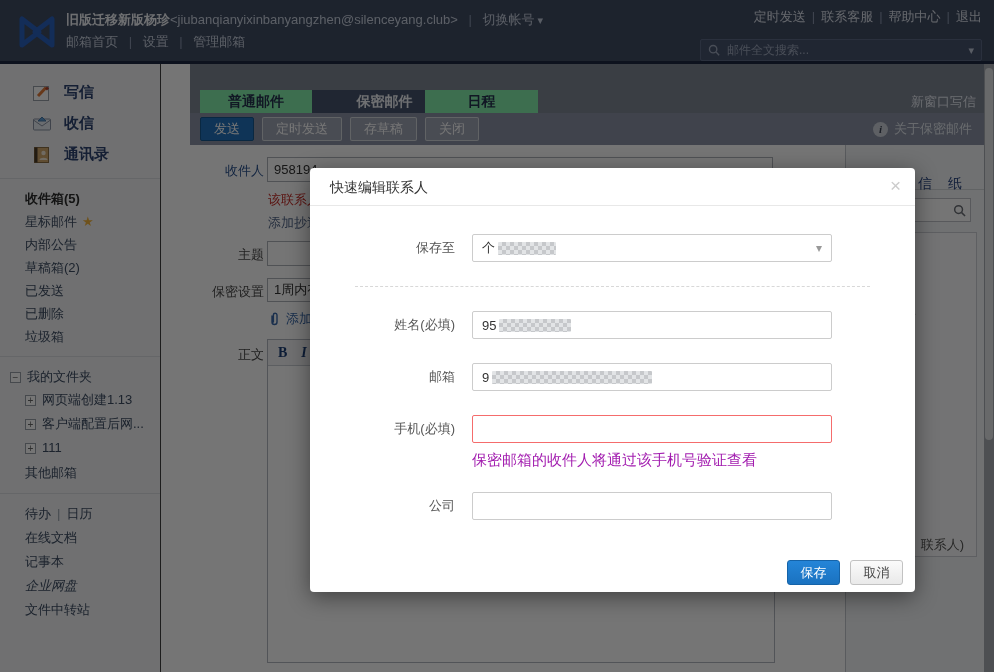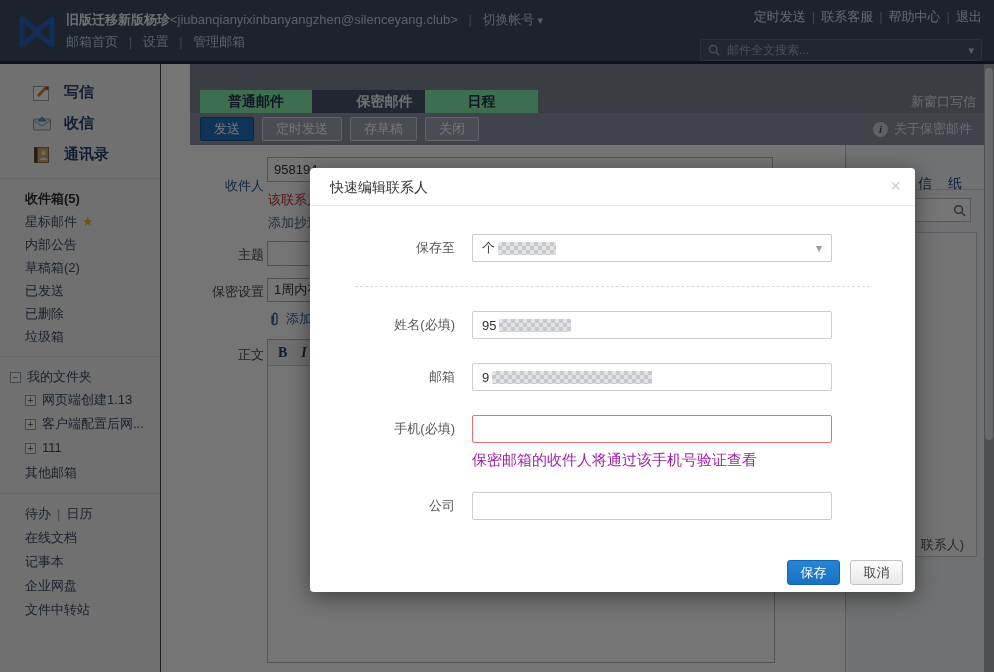"收件人" div.c-label { top: 32px -> 17px }
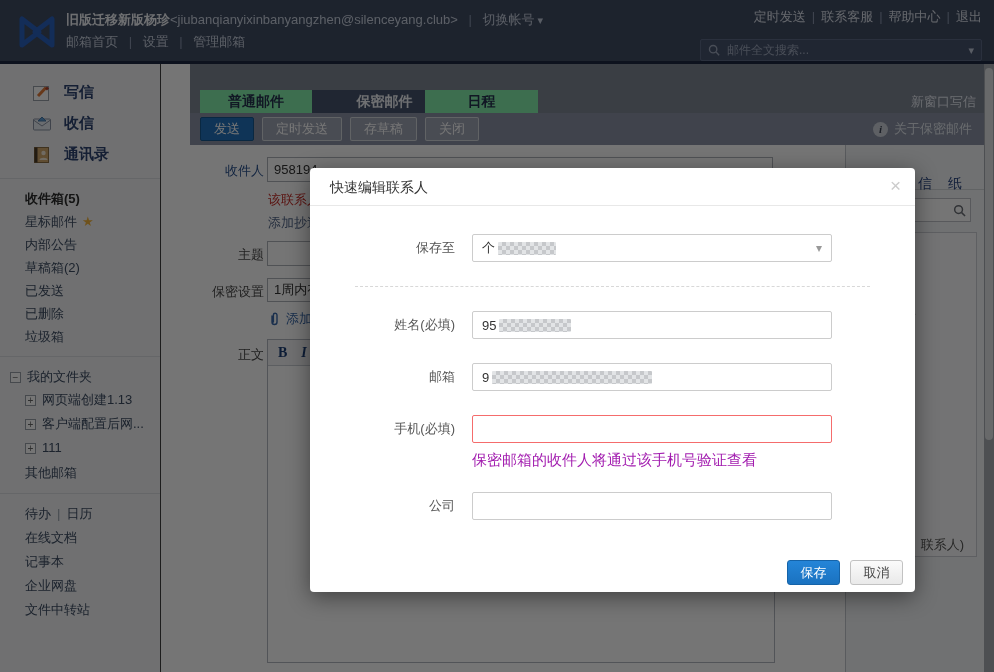"企业网盘" div.folder { font-style: none -> italic }
